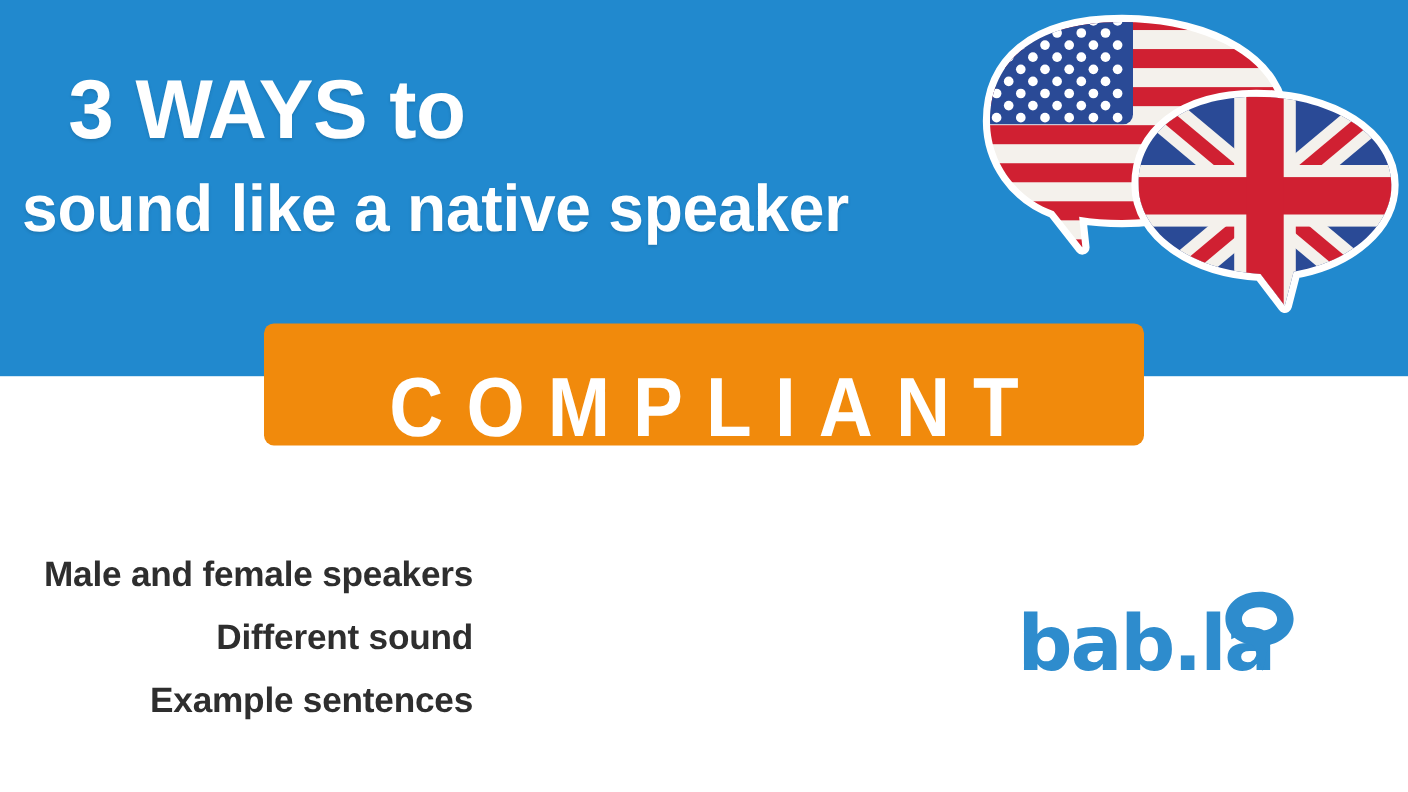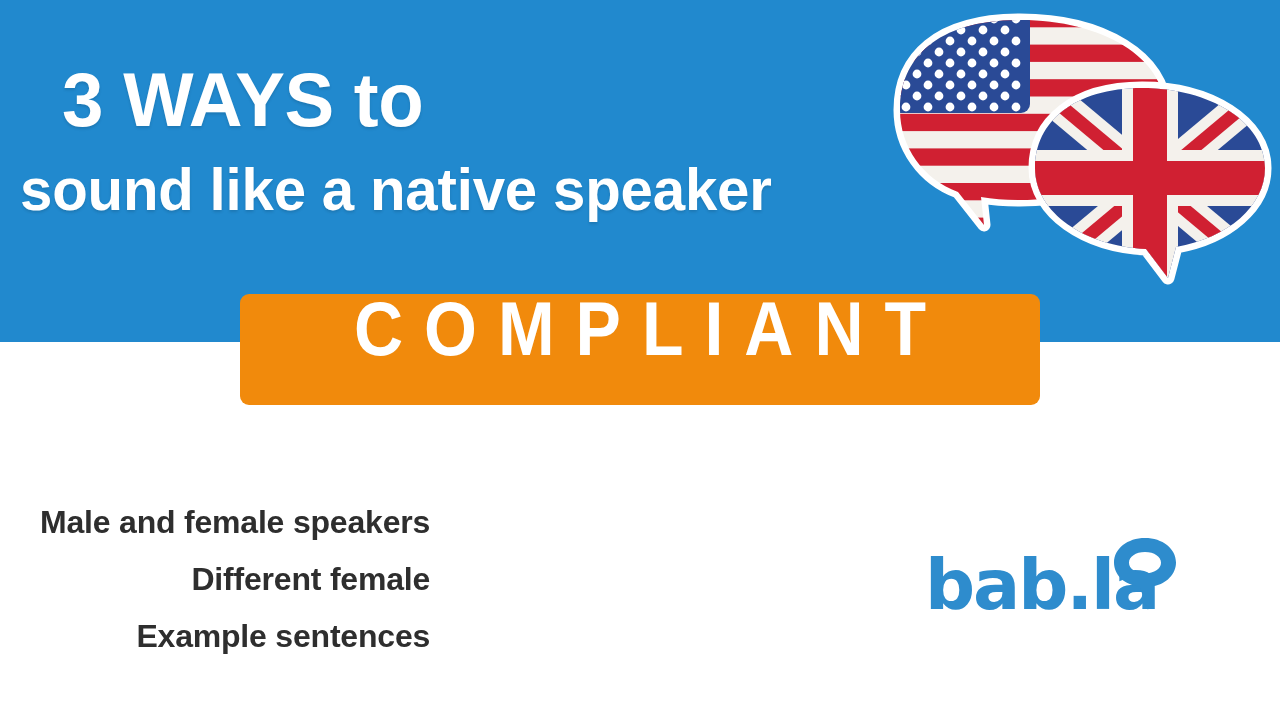"COMPLIANT" .word-banner { align-items: flex-start -> flex-end }
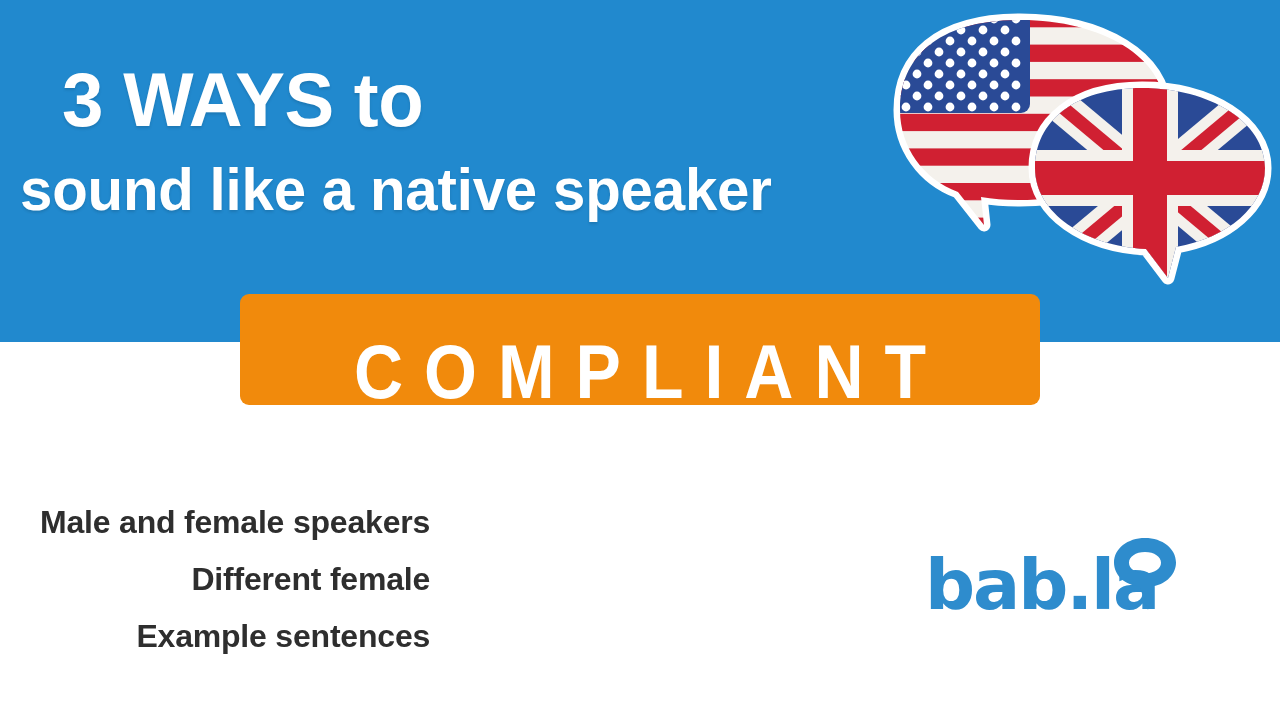"Different female" div.feature-item { text: female -> sound }
